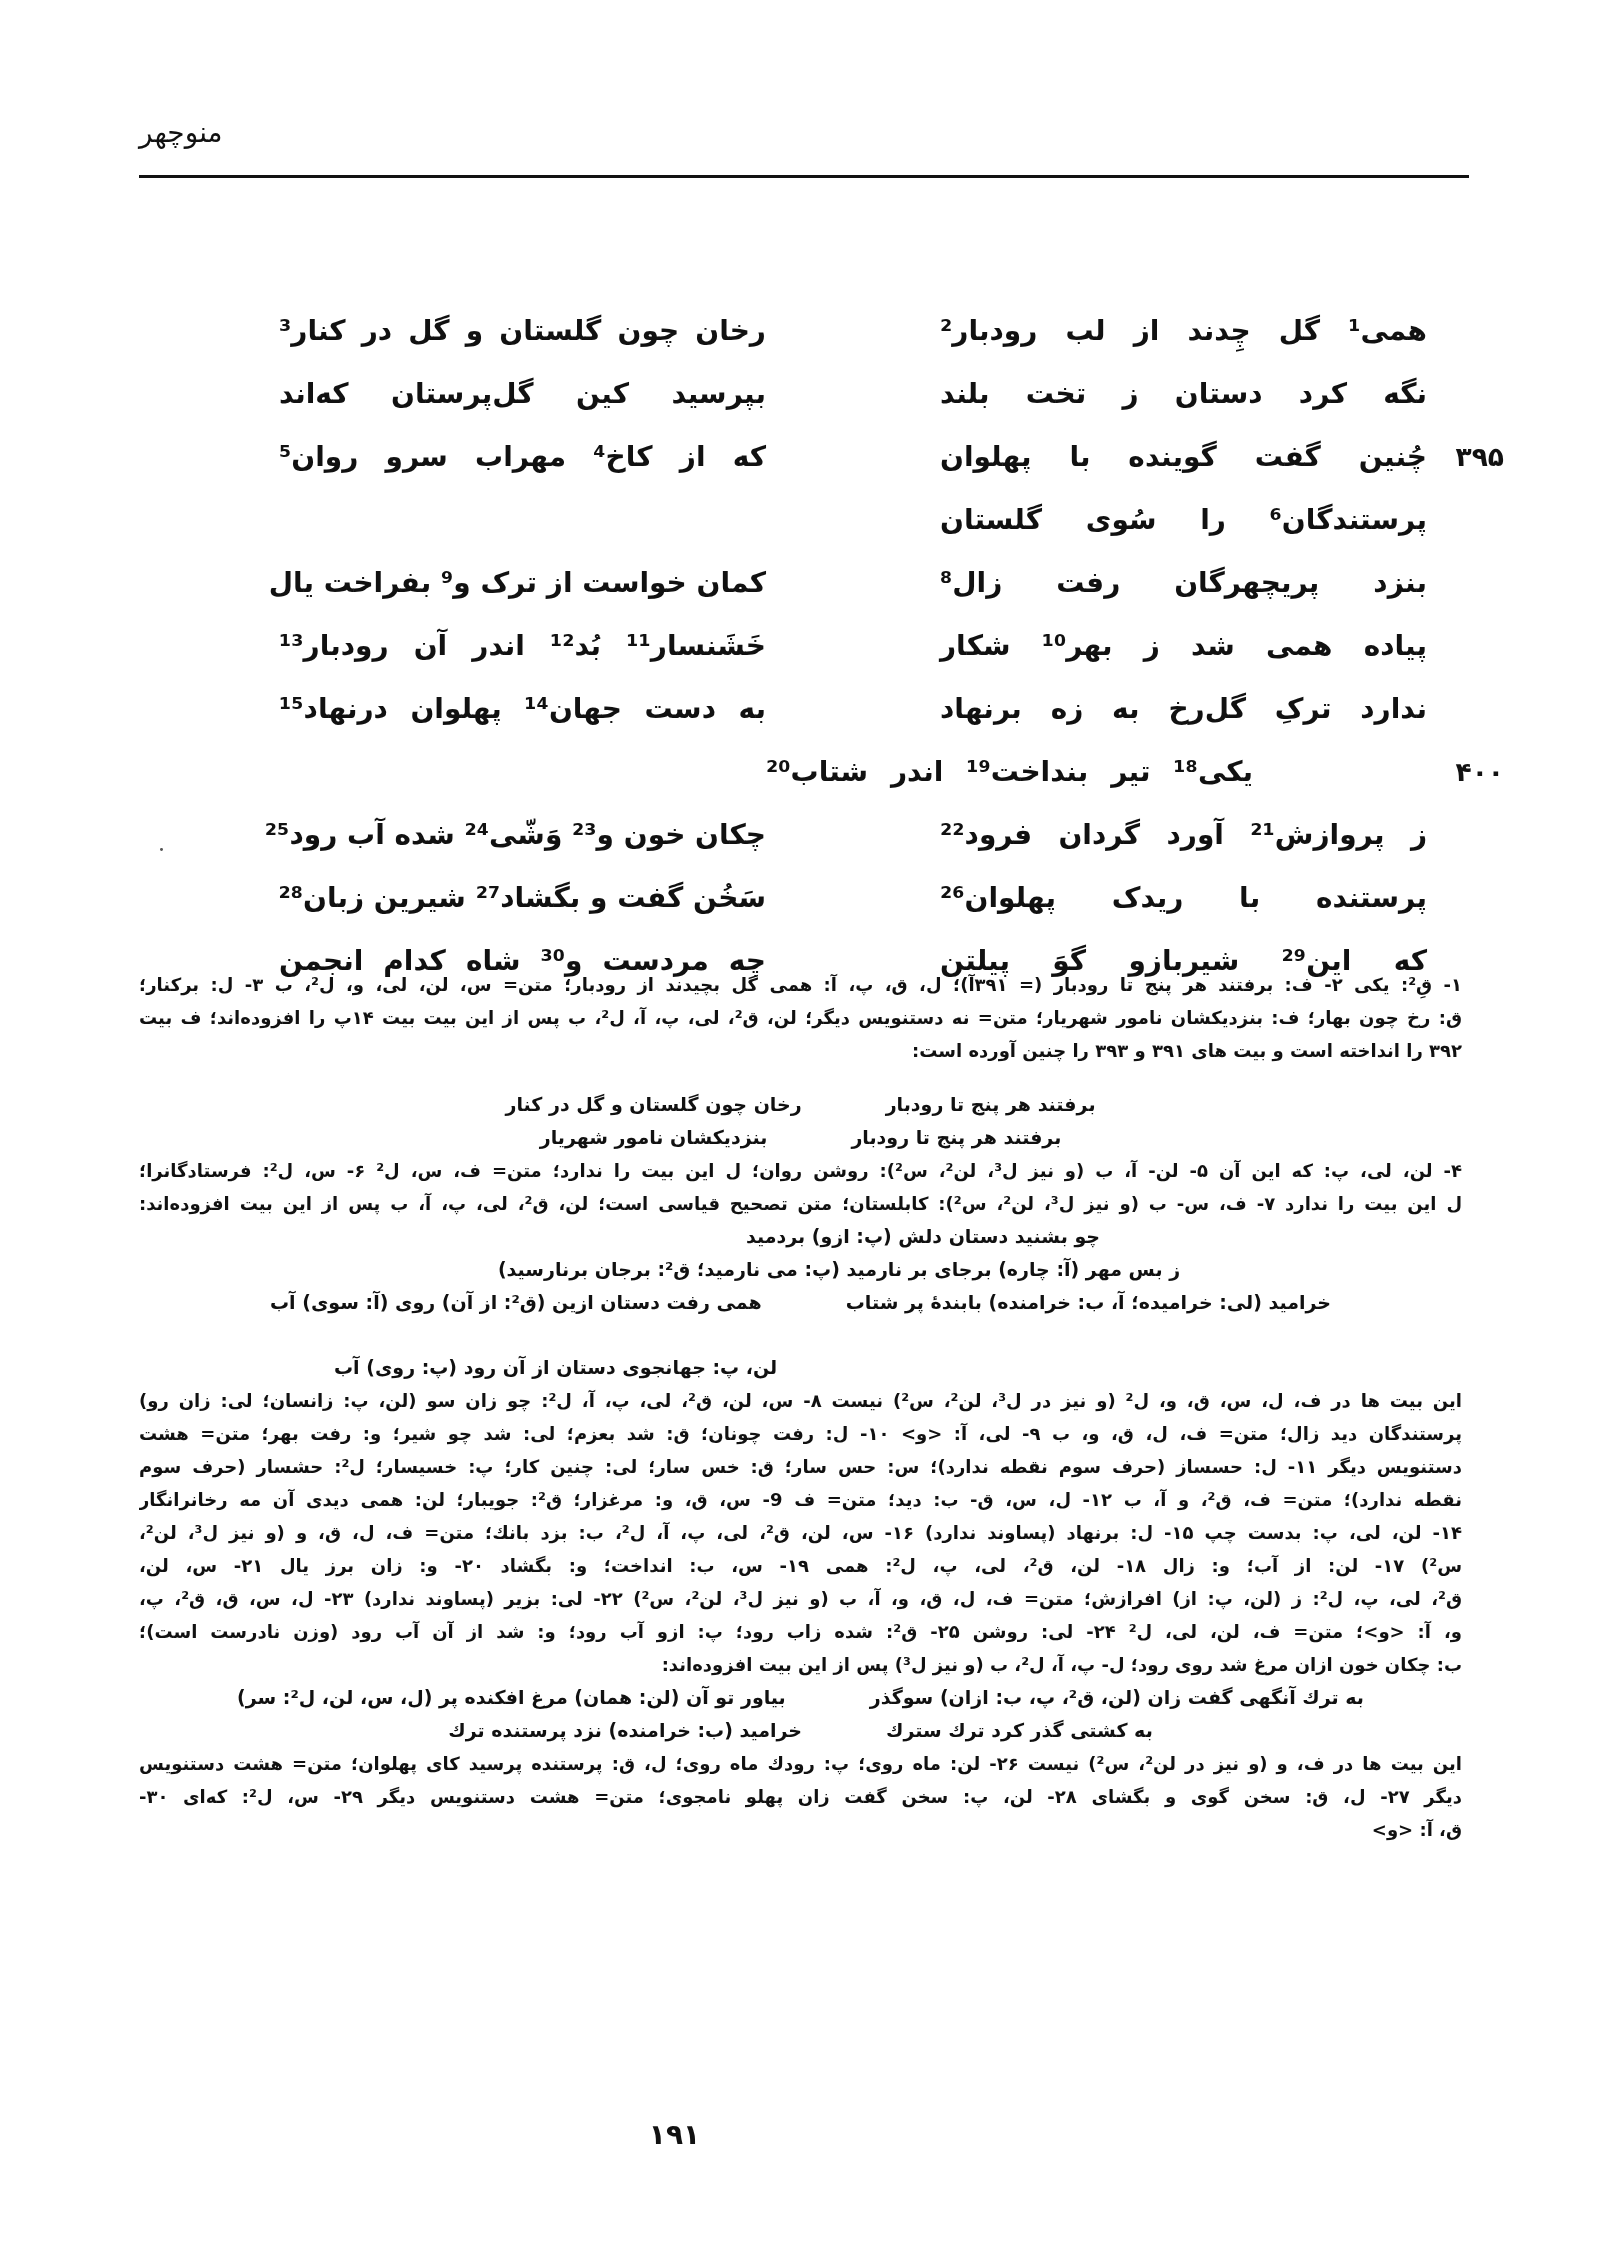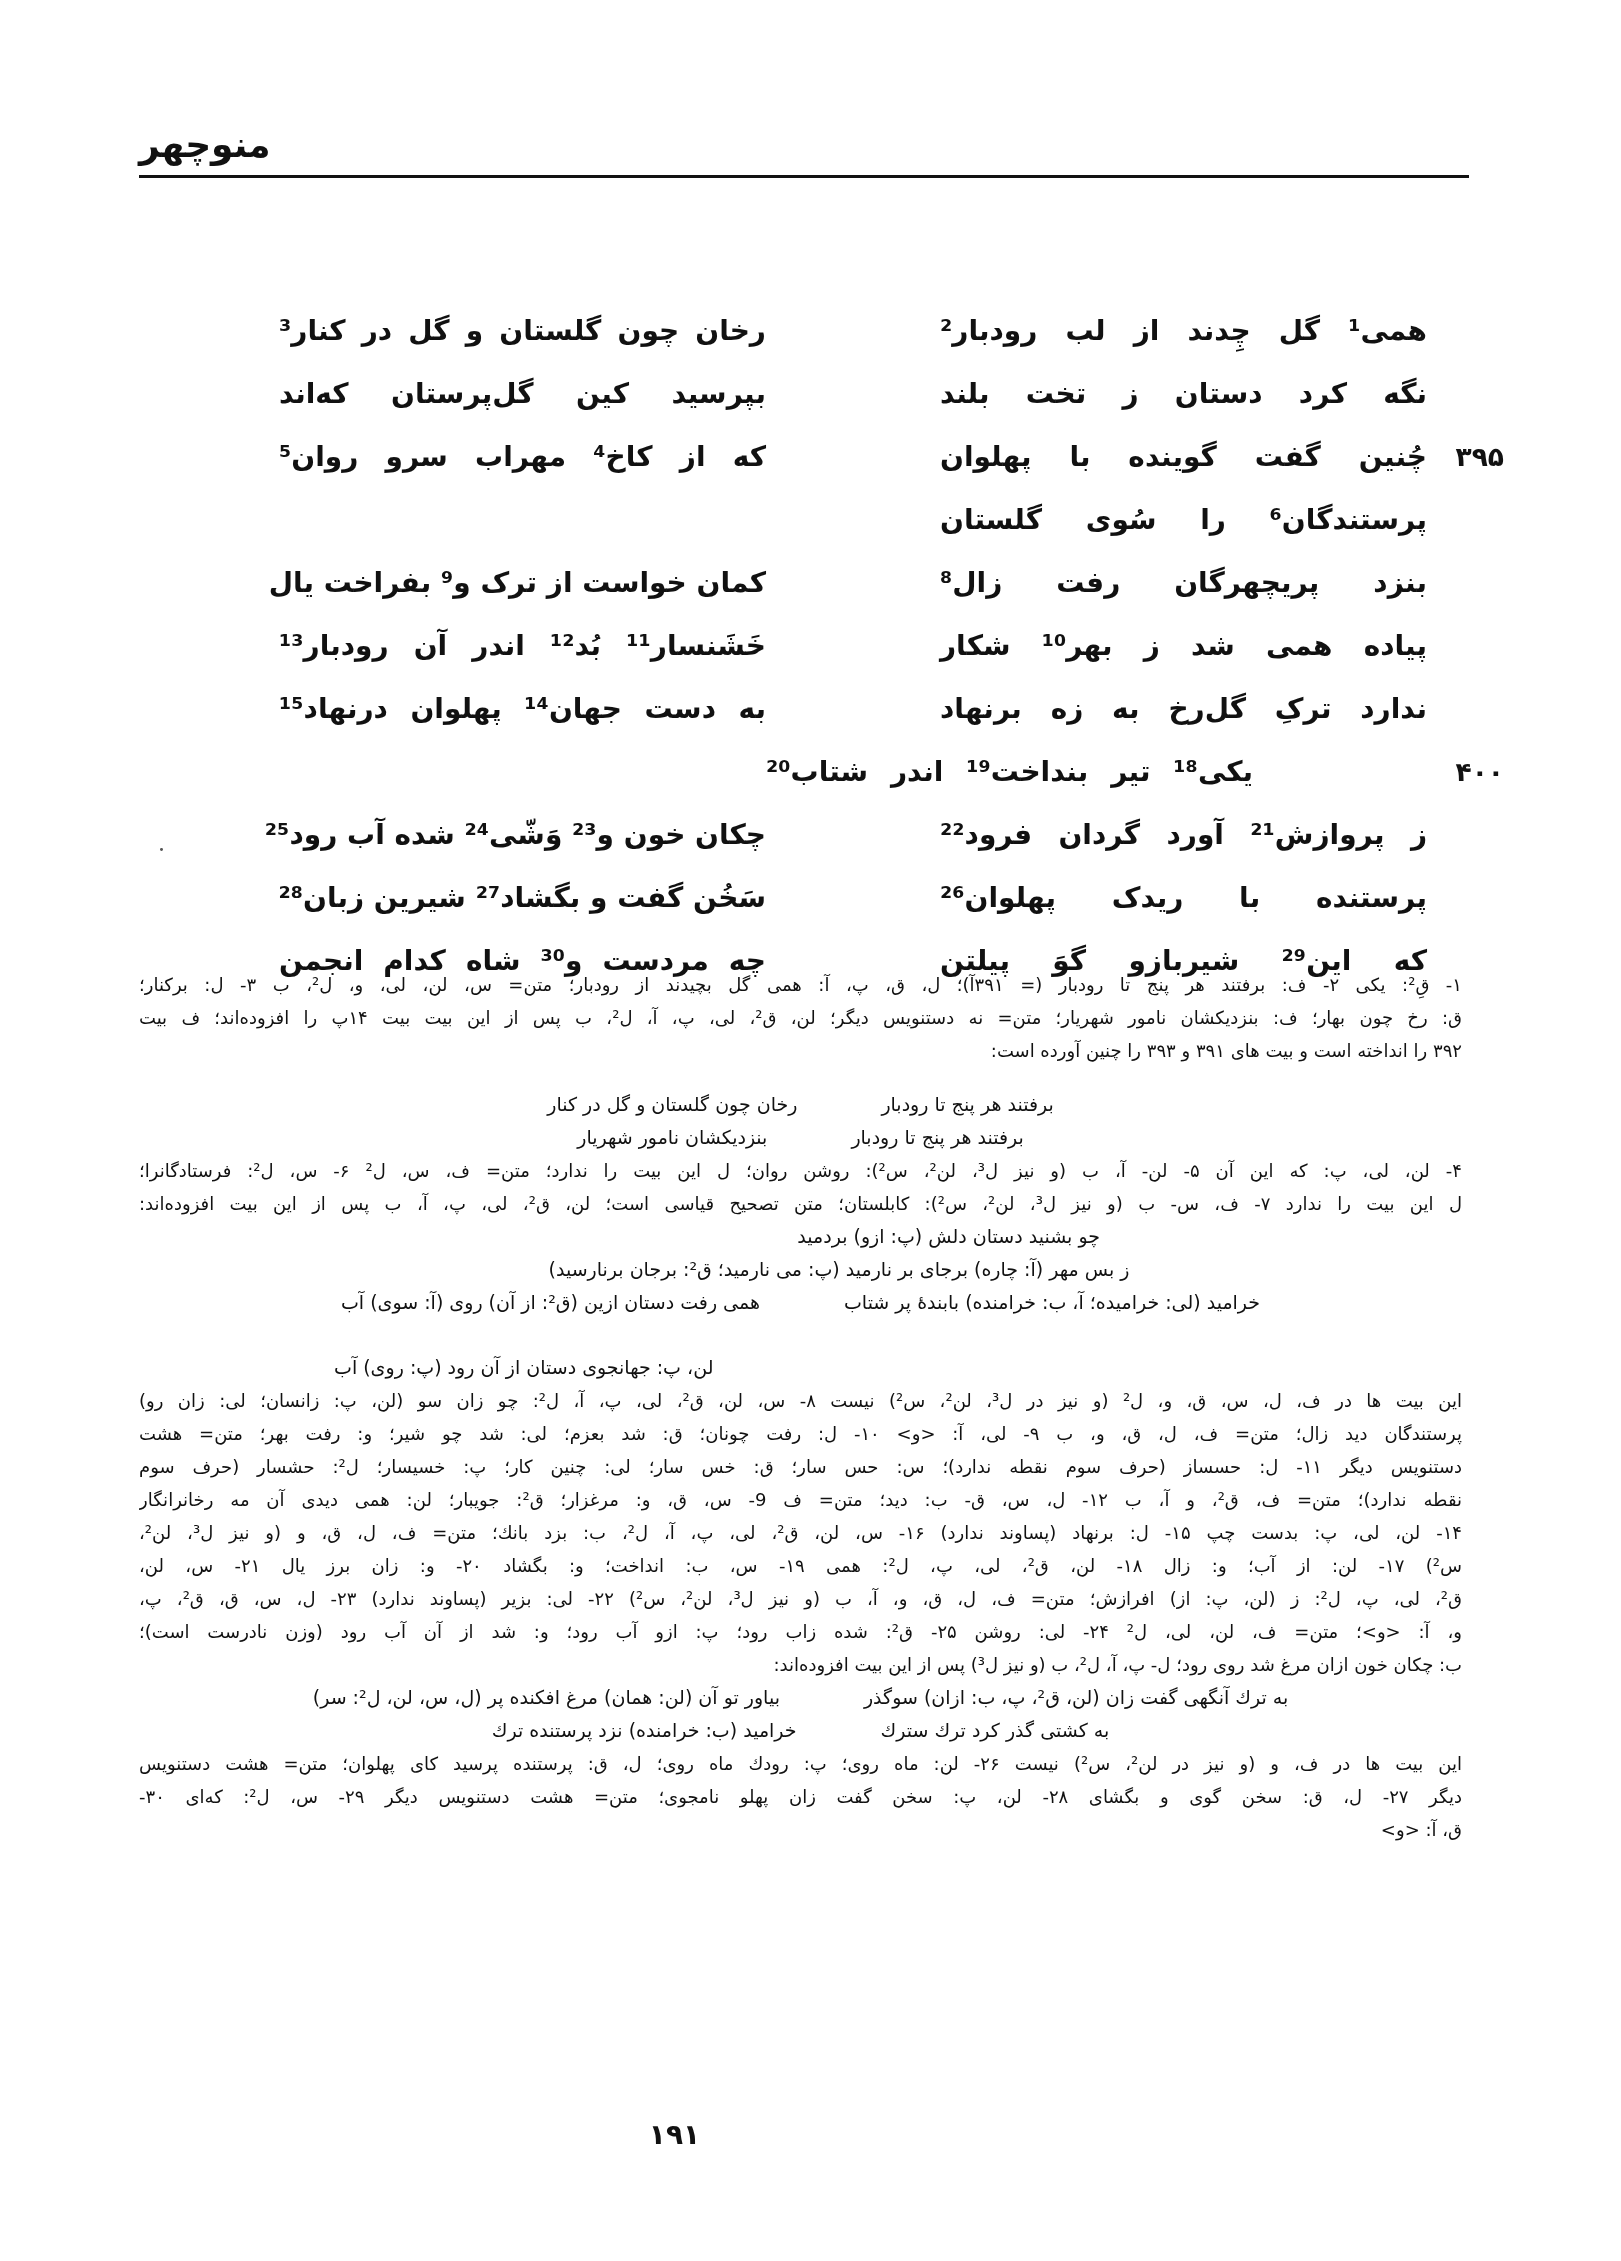"منوچهر" .header-title { font-size: 36px -> 28px; font-weight: bold -> normal; top: 124px -> 116px }
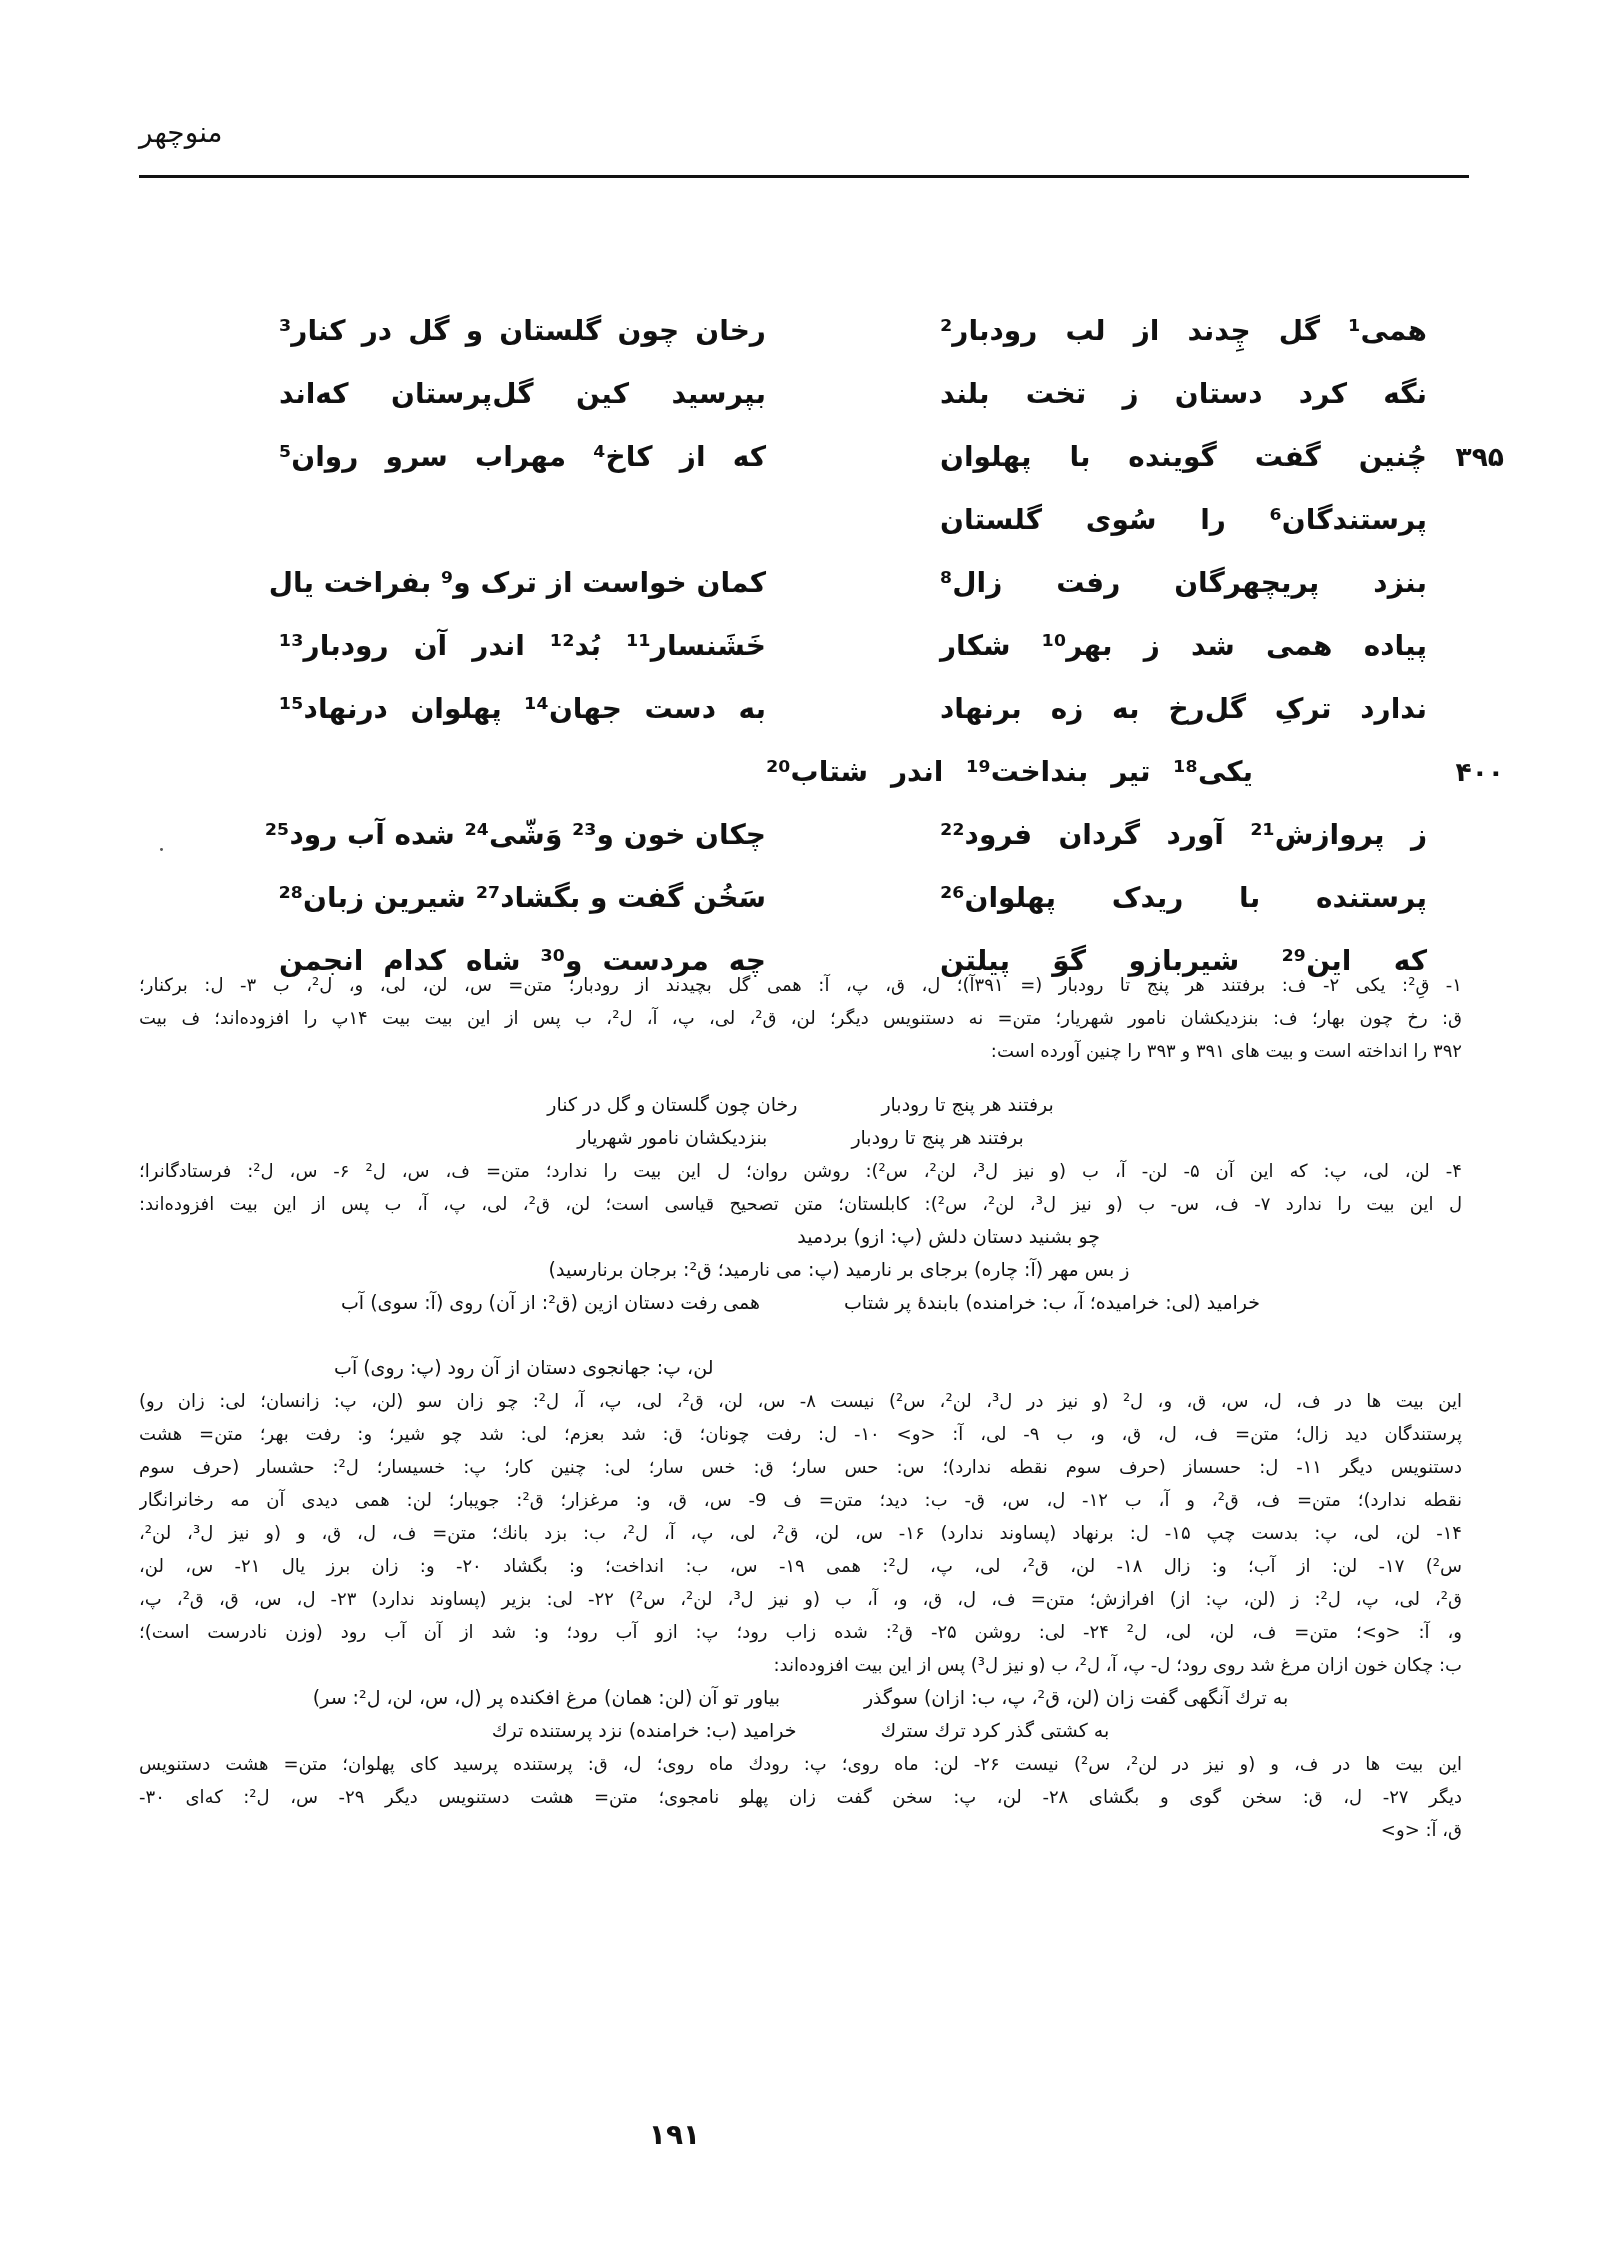"۱- قِ²: یکی ۲- ف:" .notes { font-weight: normal -> bold }
